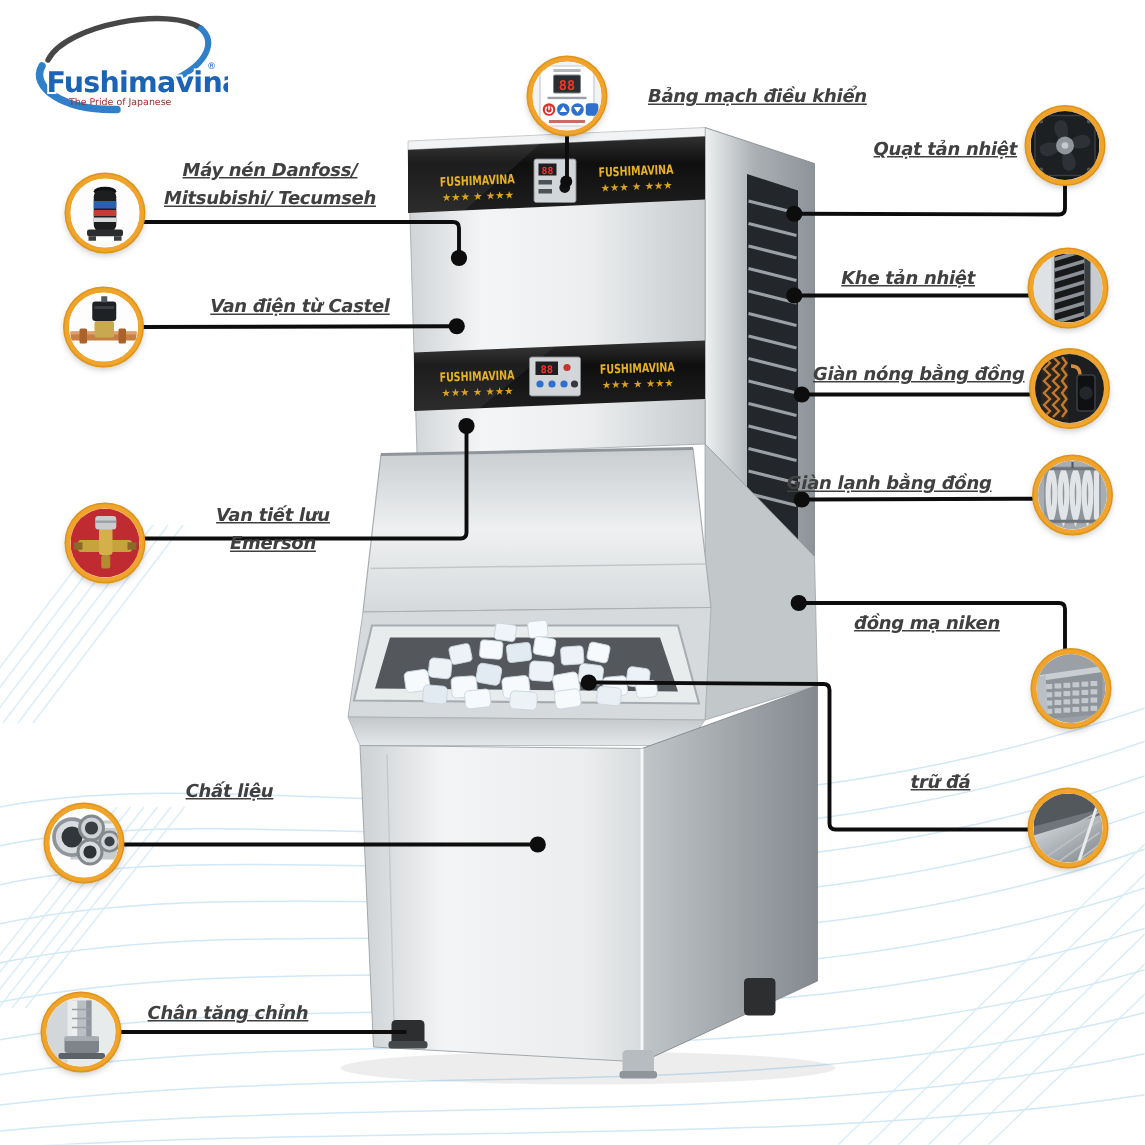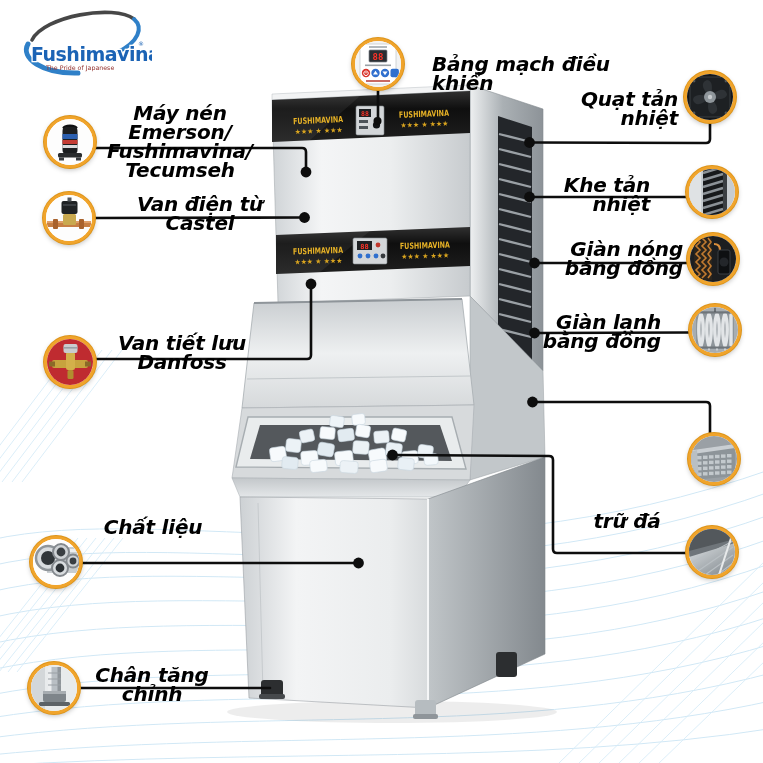"Bảng mạch điều khiển" .label { color: #000000 -> #404040; font-size: 20px -> 12px; text-decoration: none -> underline }
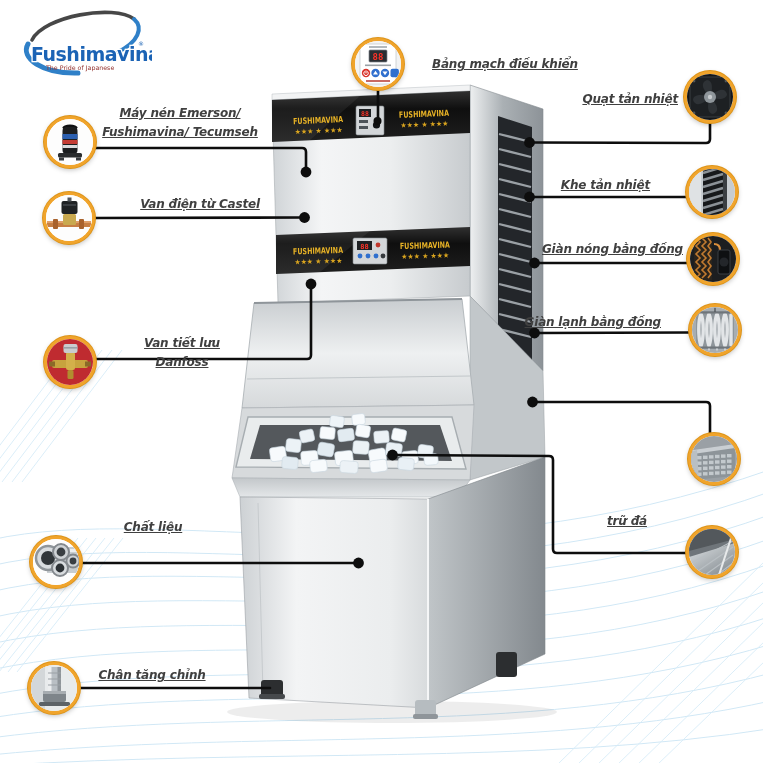"Máy nén Emerson/" div { text: Emerson/ -> Danfoss/ }
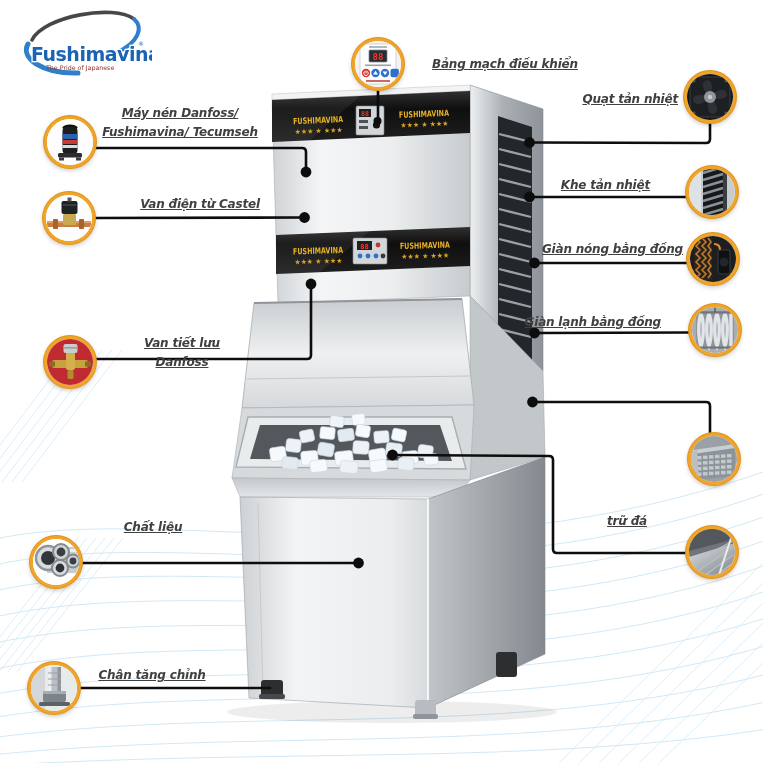"Fushimavina/ Tecumseh" div { text: Fushimavina/ -> Mitsubishi/ }
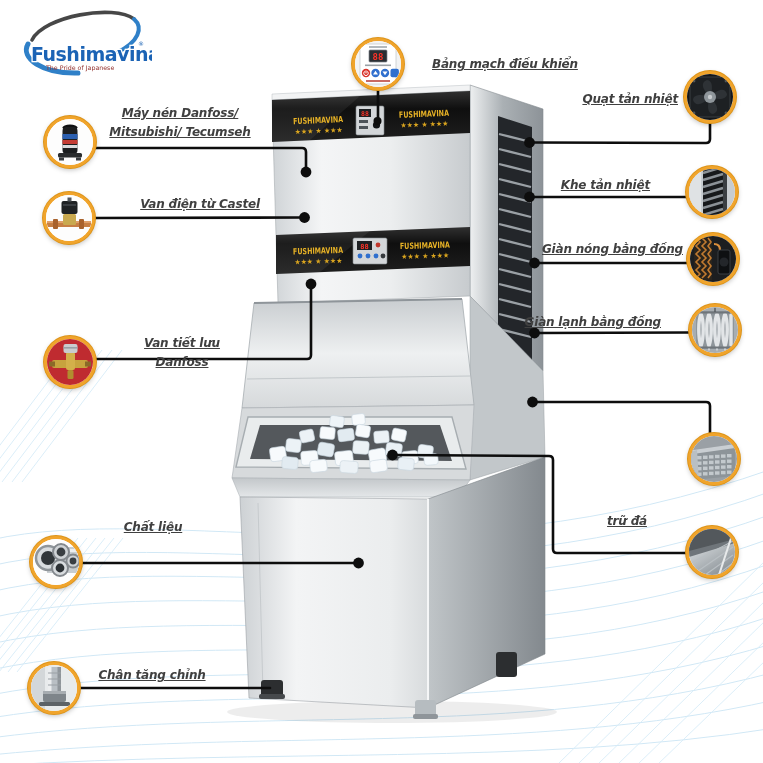"Danfoss" div { text: Danfoss -> Emerson }
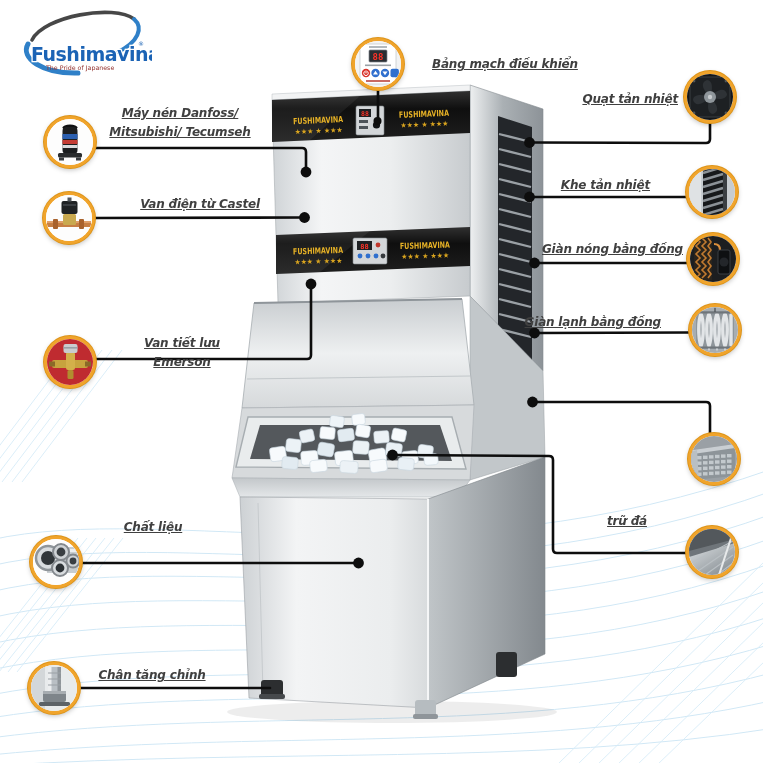"đồng mạ niken" div { html: none -> <div>đồng mạ niken</div> }
